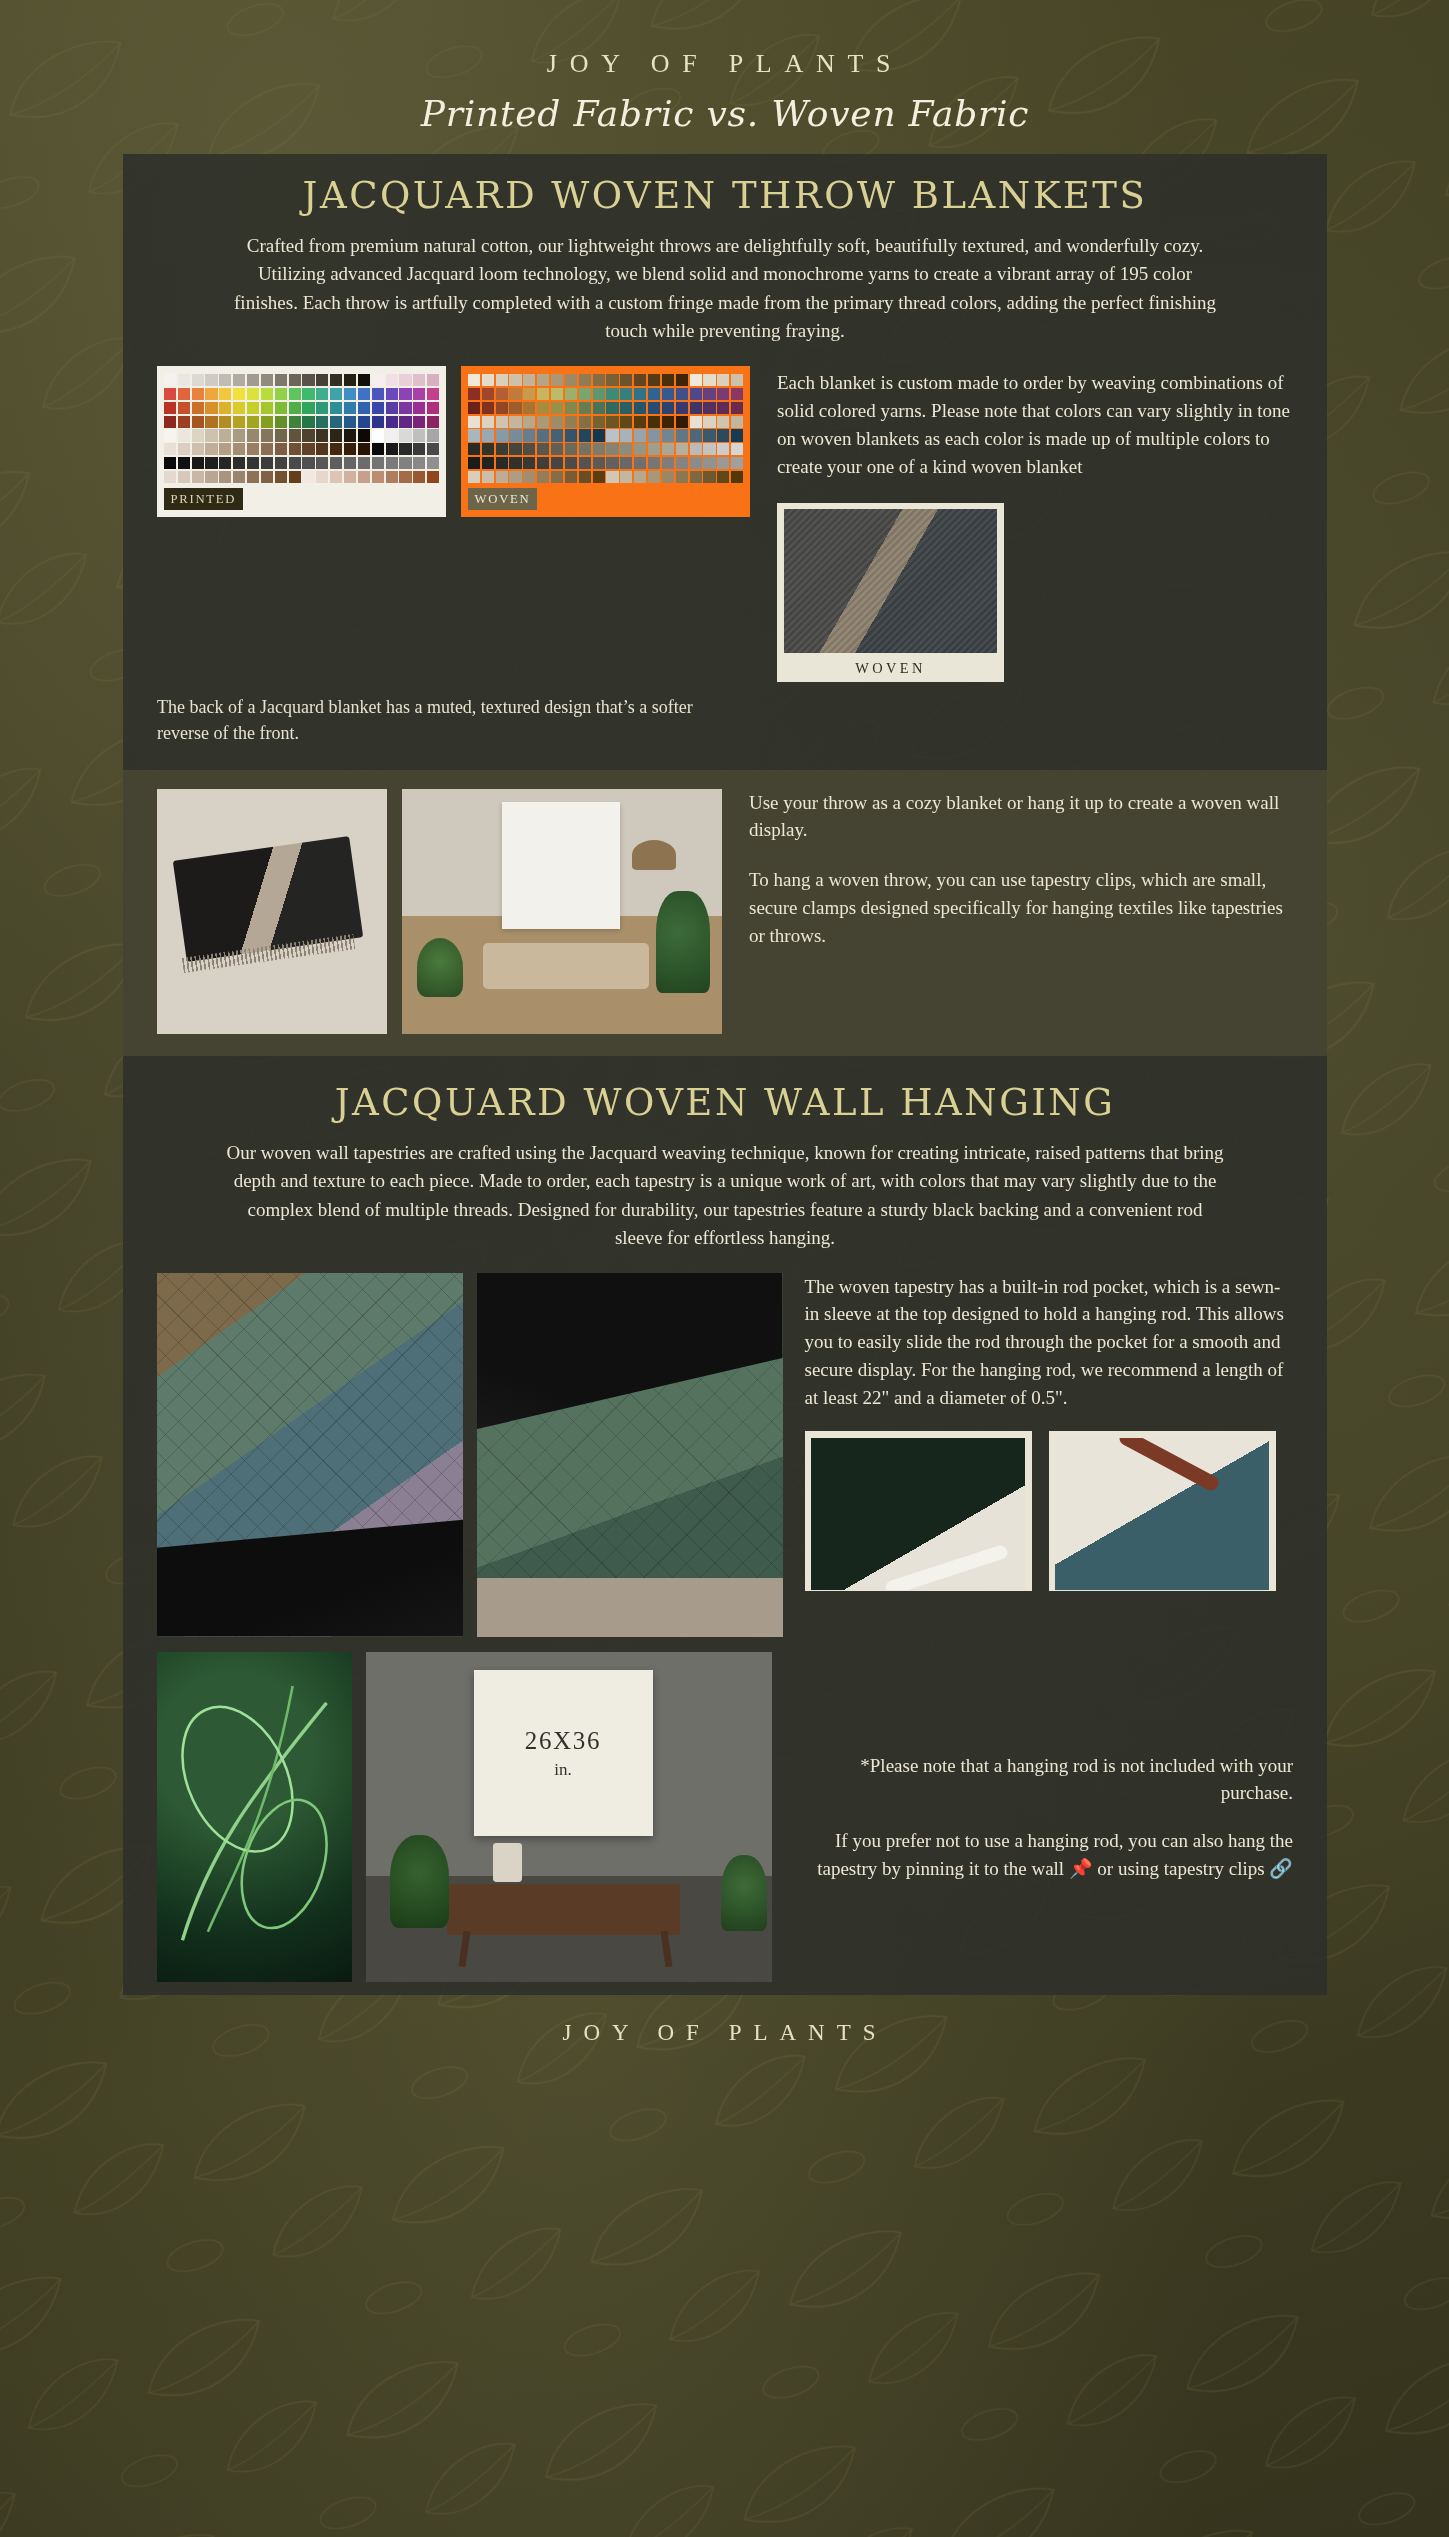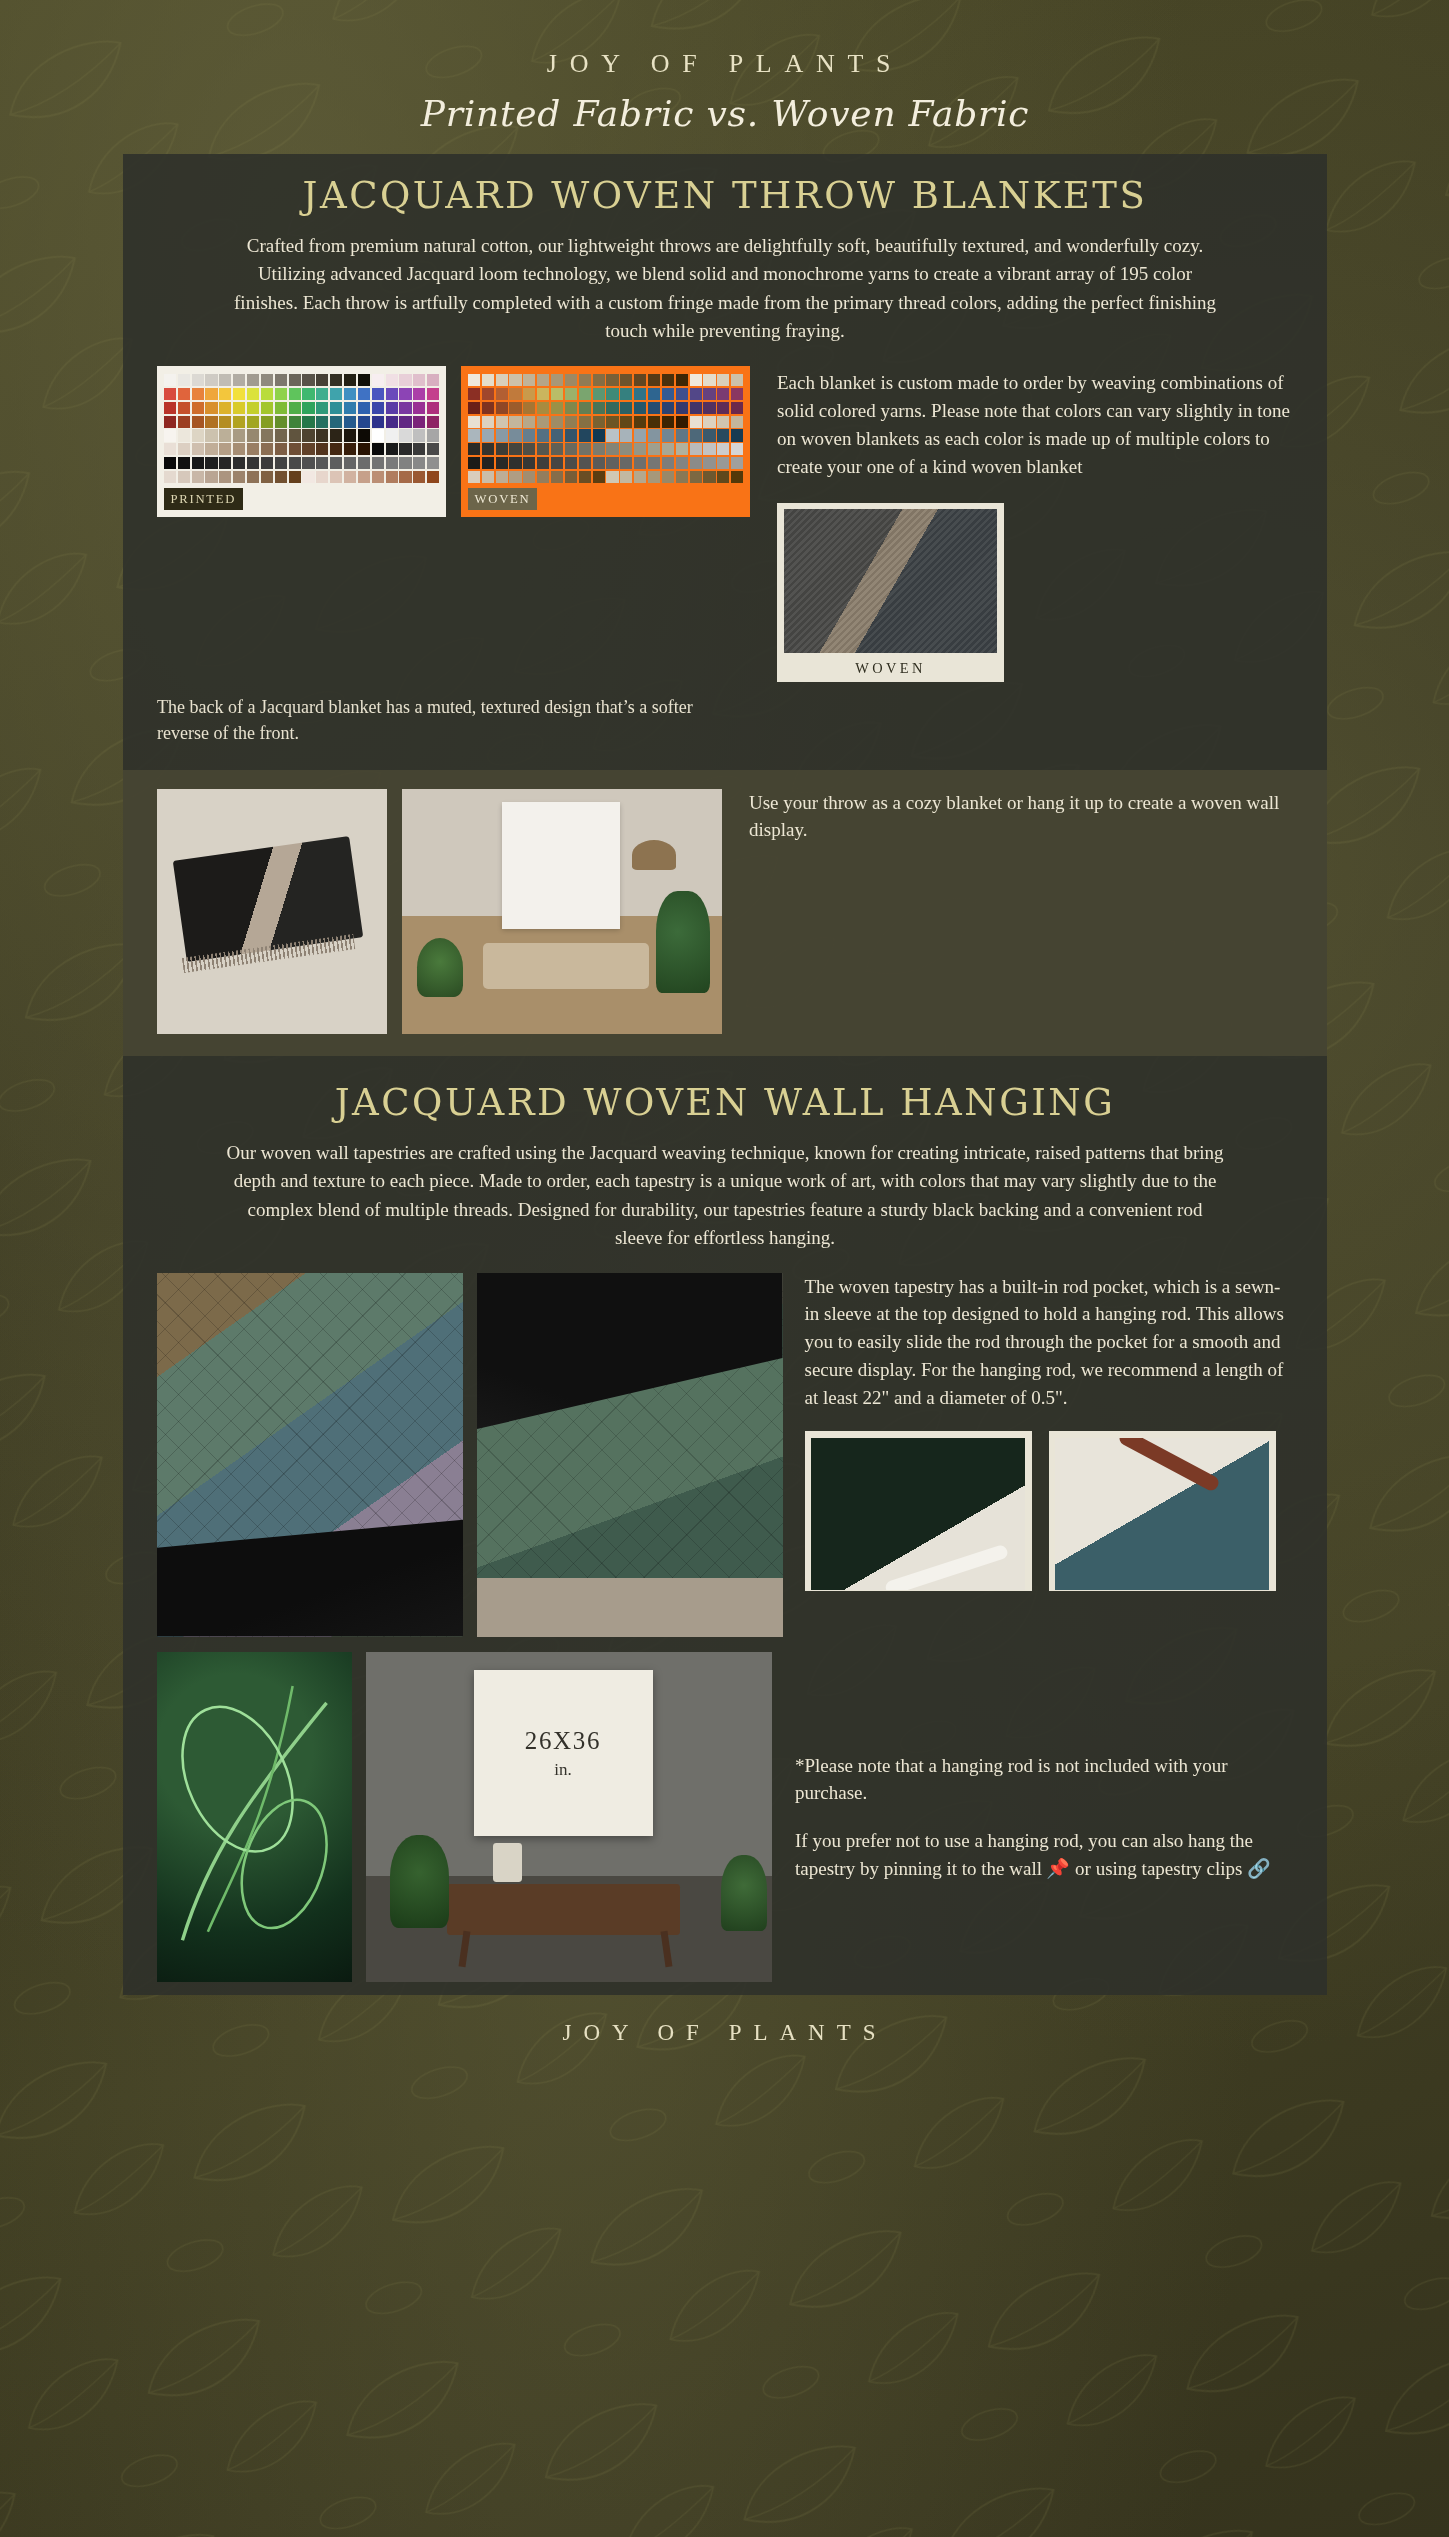"To hang a woven throw," p.body-text { html: none -> <p> To hang a woven throw, you can use tapestry clips, which are small, secure clamps designed specifically for hanging textiles like tapestries or throws.</p> }
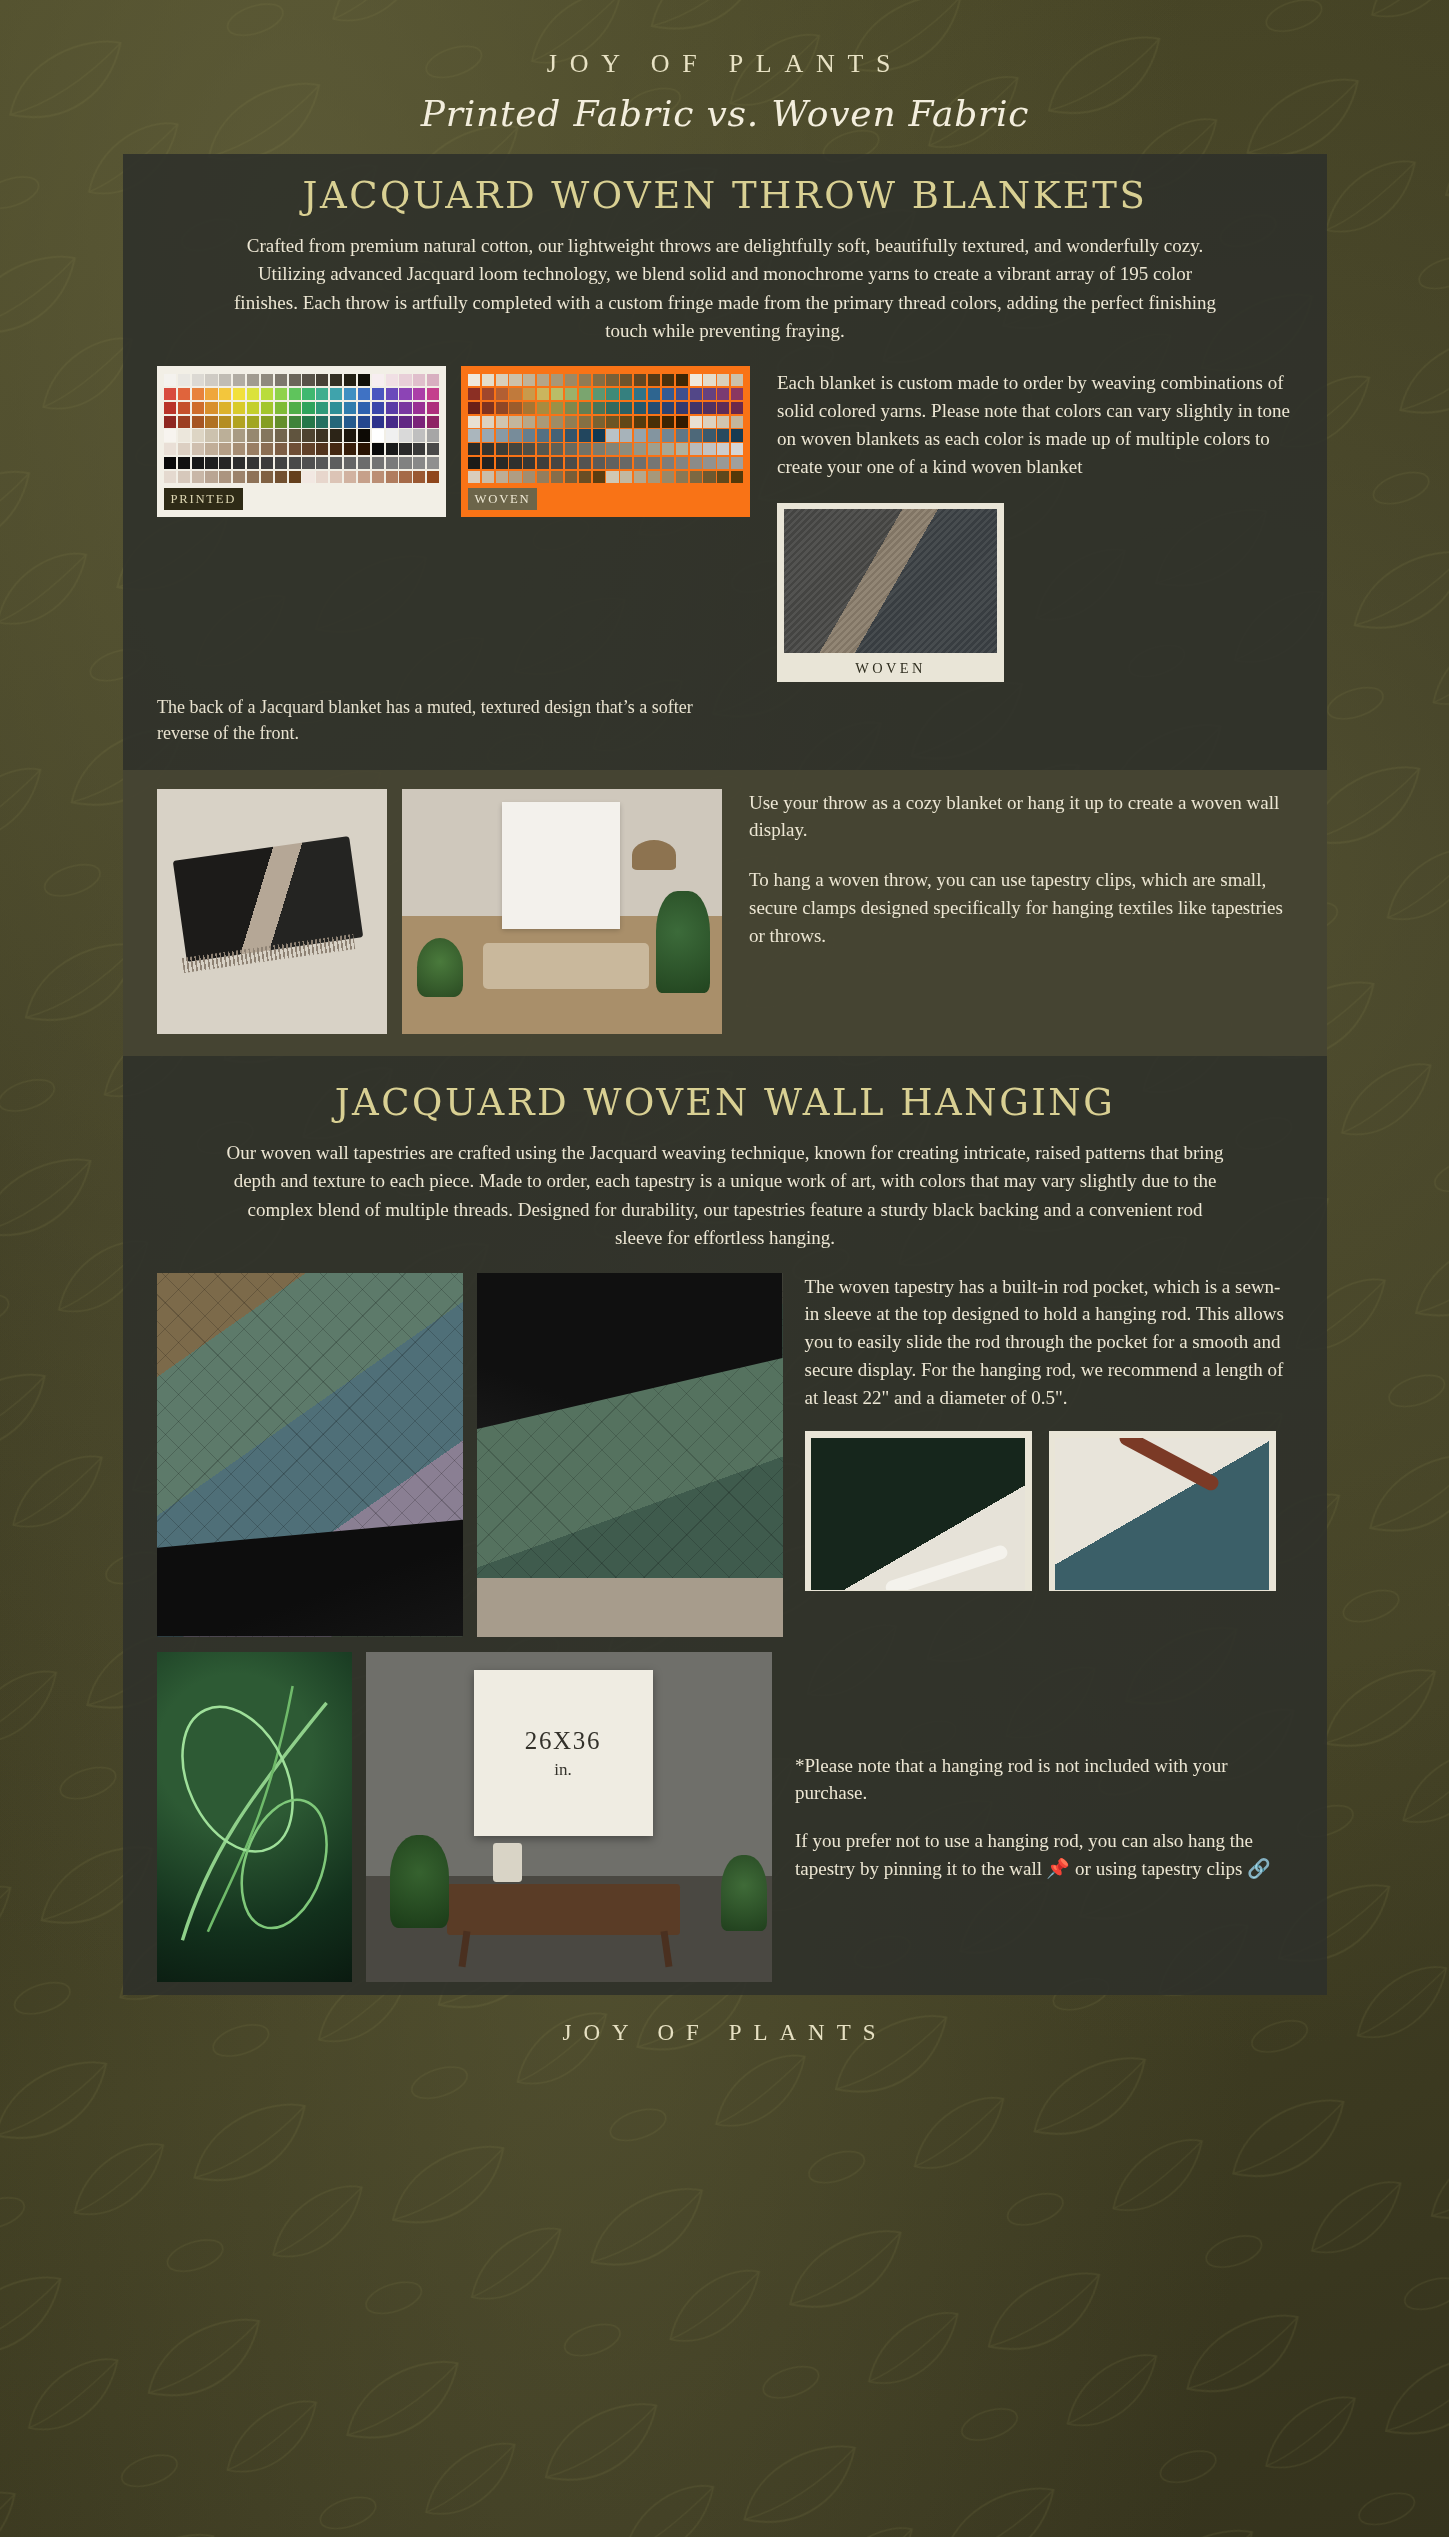"*Please note that a hanging" div { text-align: none -> right }
